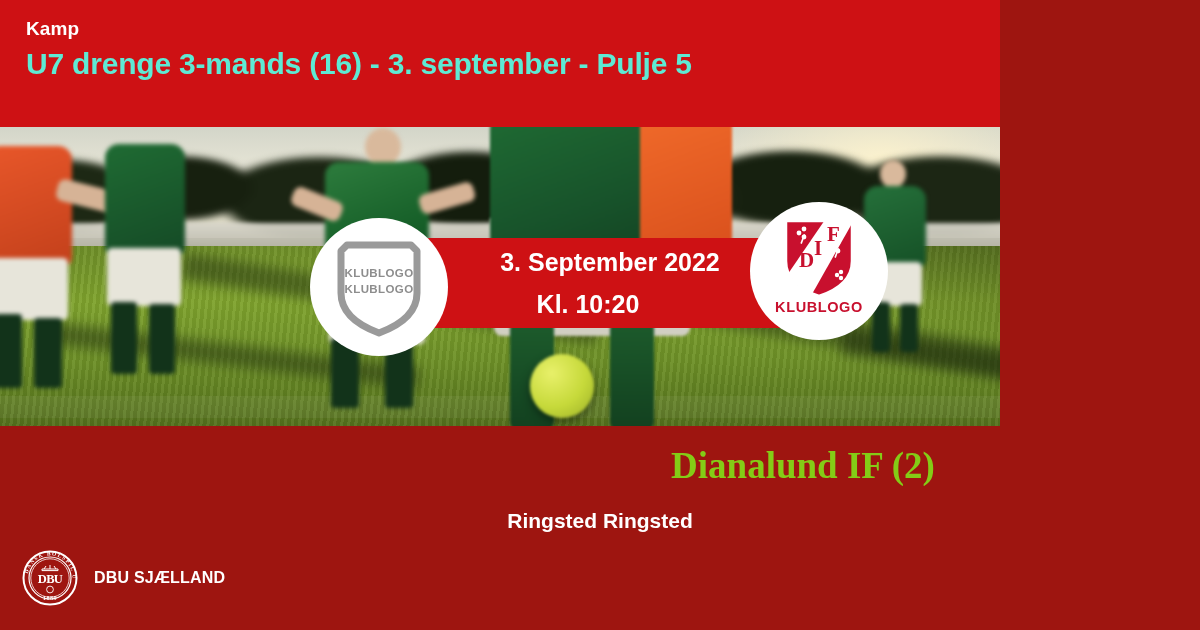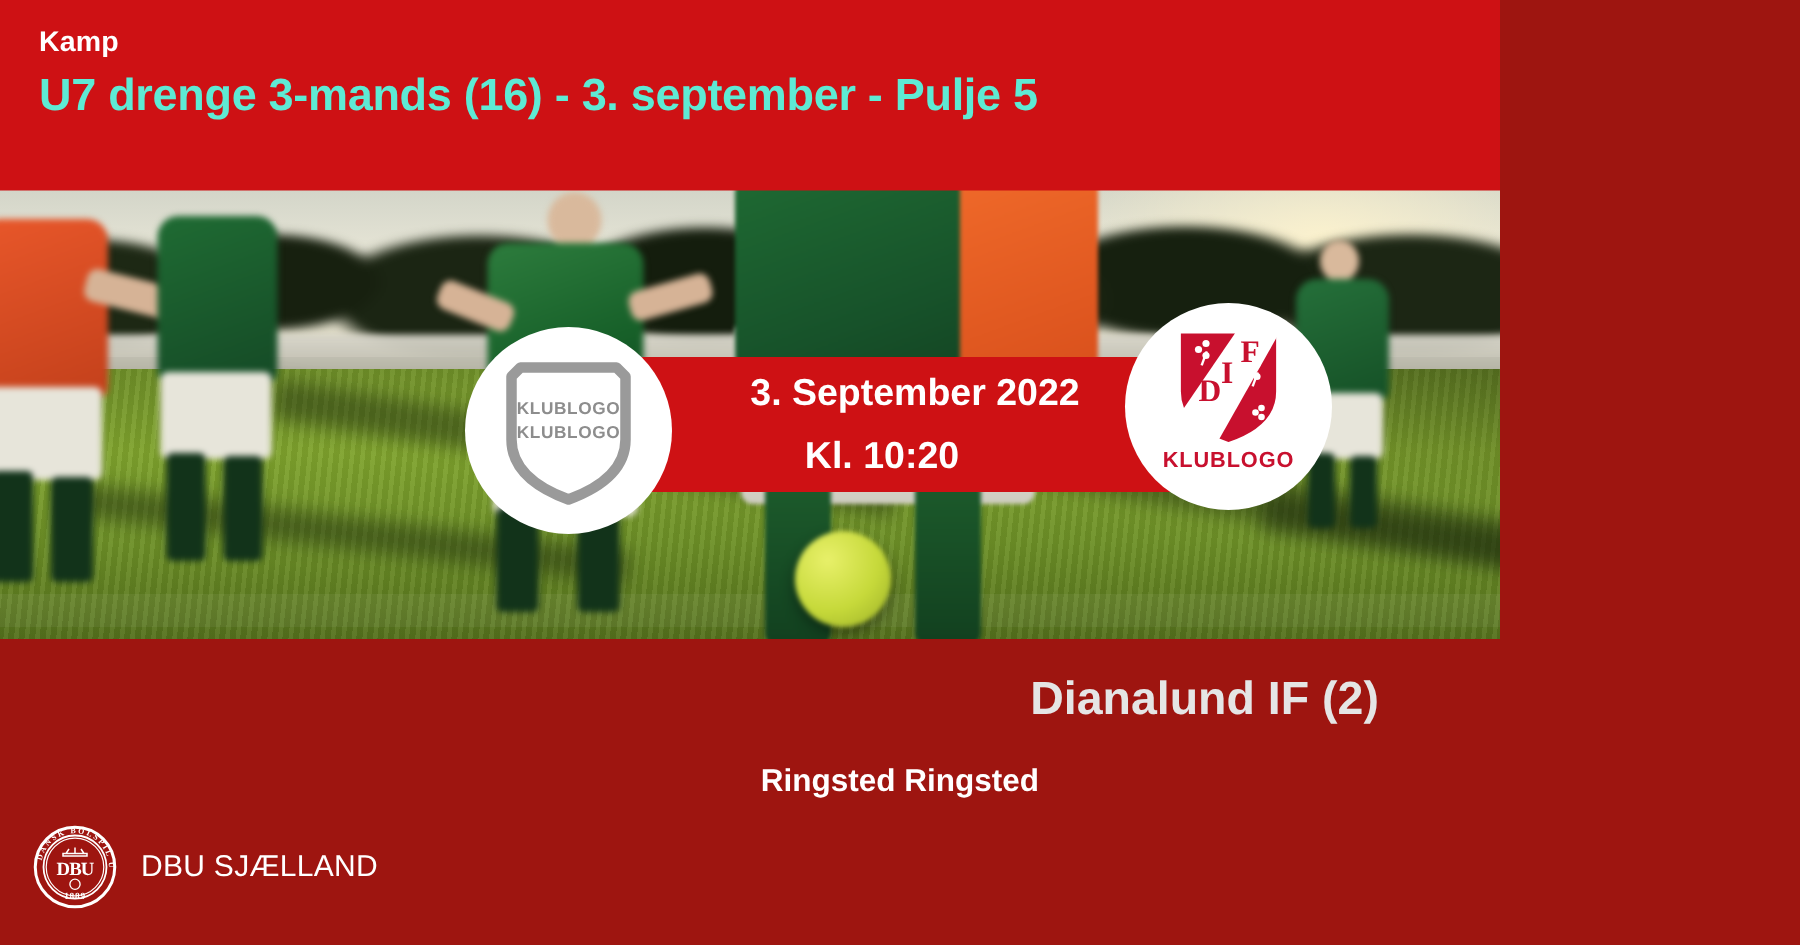"Dianalund IF (2)" .team-away { color: #e5e5e5 -> #84cc16; font-family: none -> Liberation Serif, serif; font-size: 31px -> 37px }
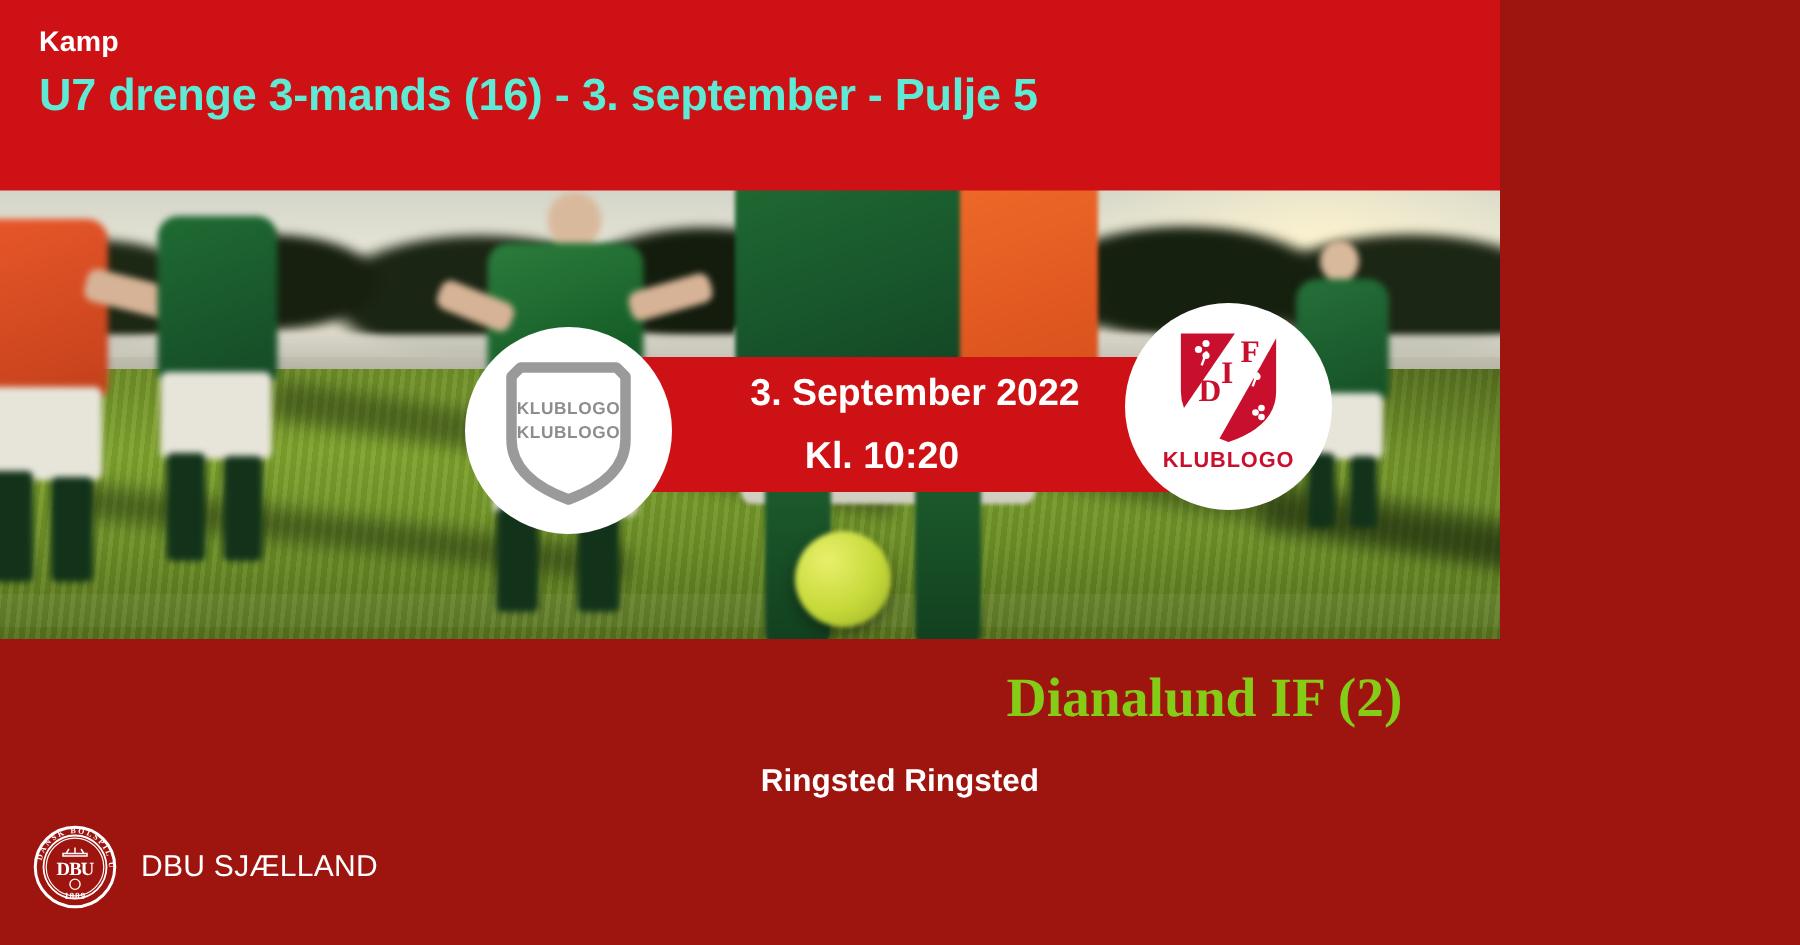"DBU SJÆLLAND" .dbu-label { font-size: 20px -> 16px; font-weight: normal -> bold }
